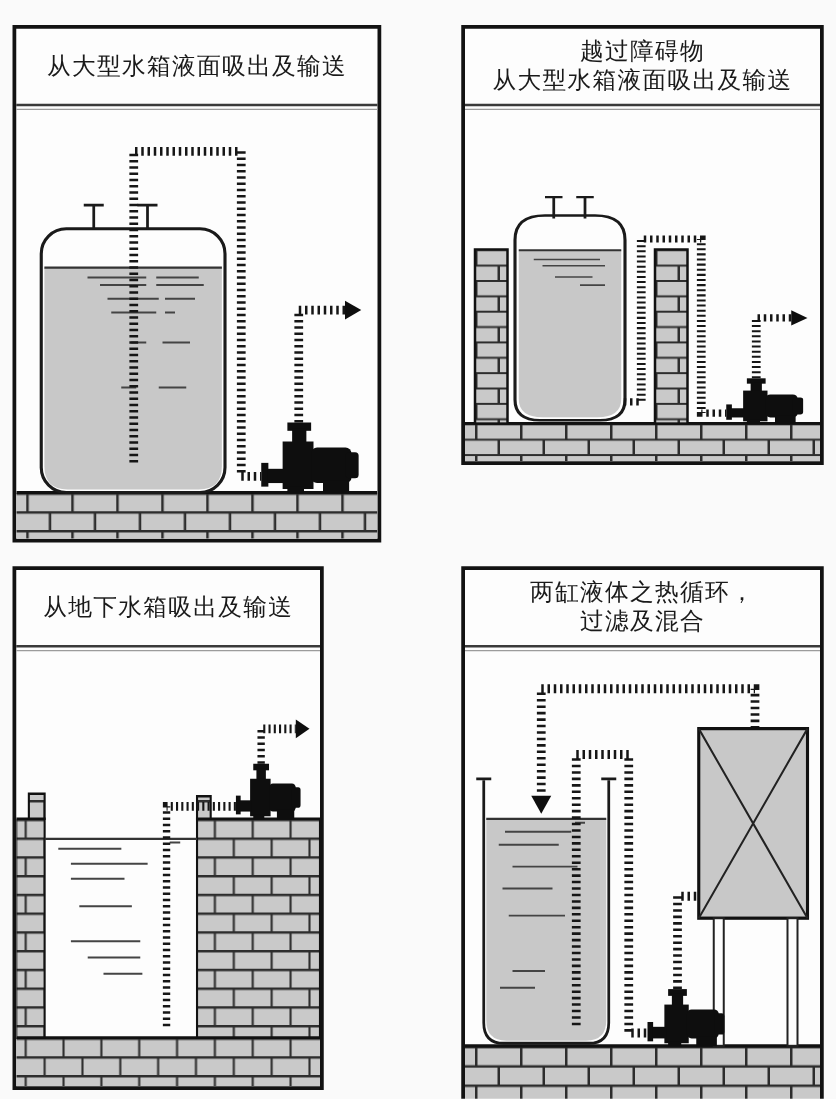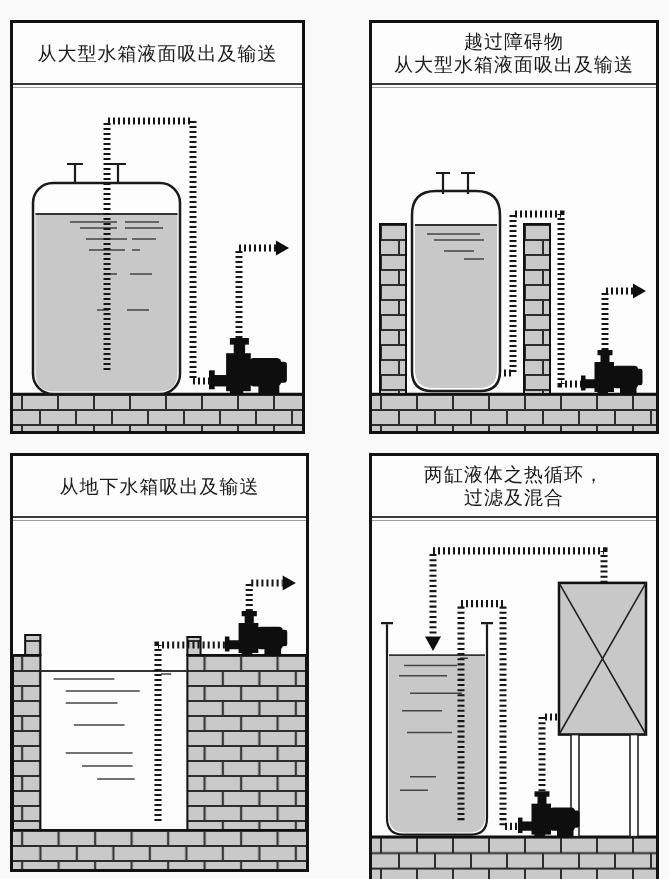"越过障碍物" .p2 { height: 414px -> 352px }
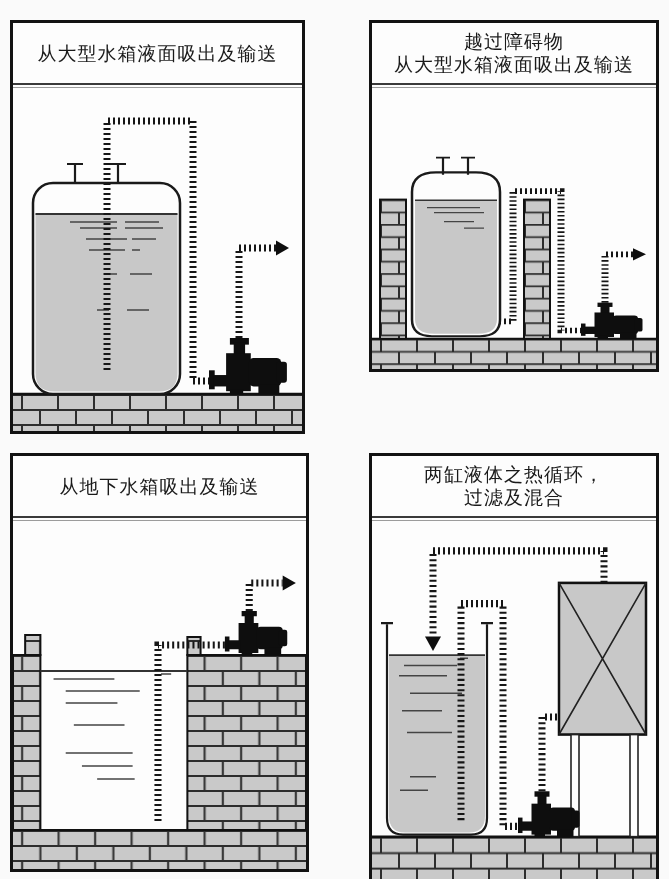"从地下水箱吸出及输送" .p3 { width: 299px -> 249px }
